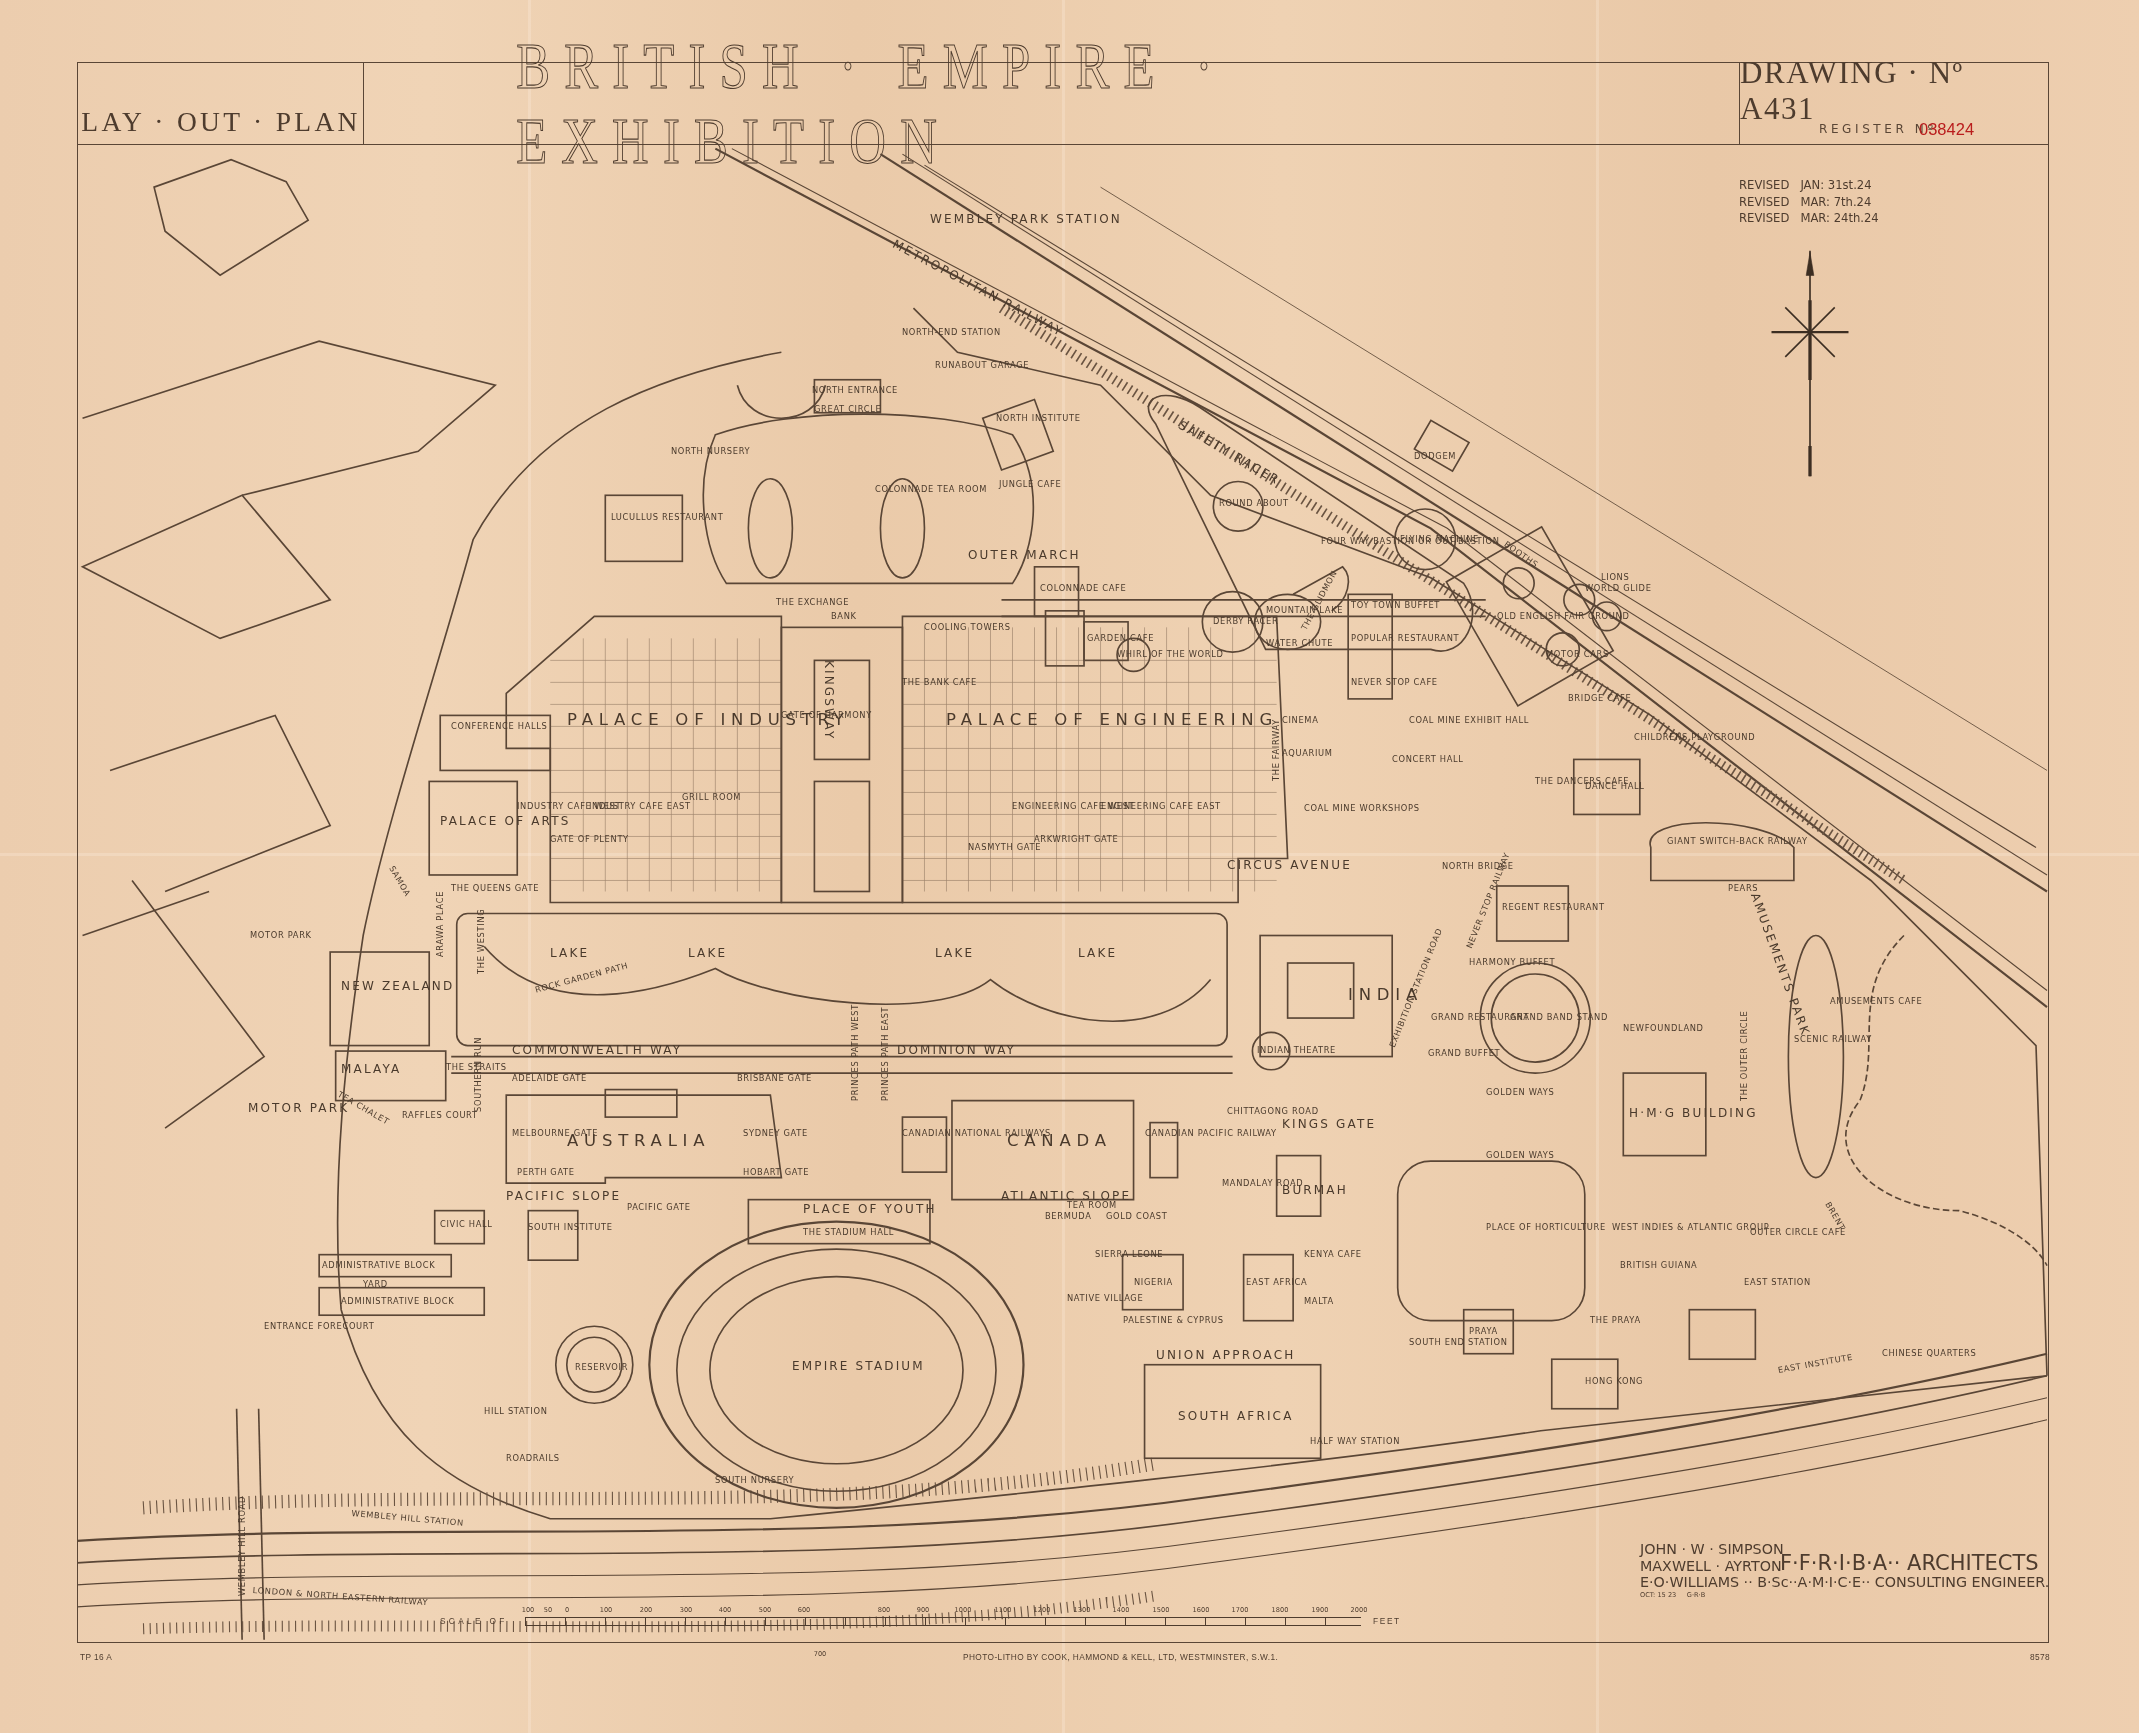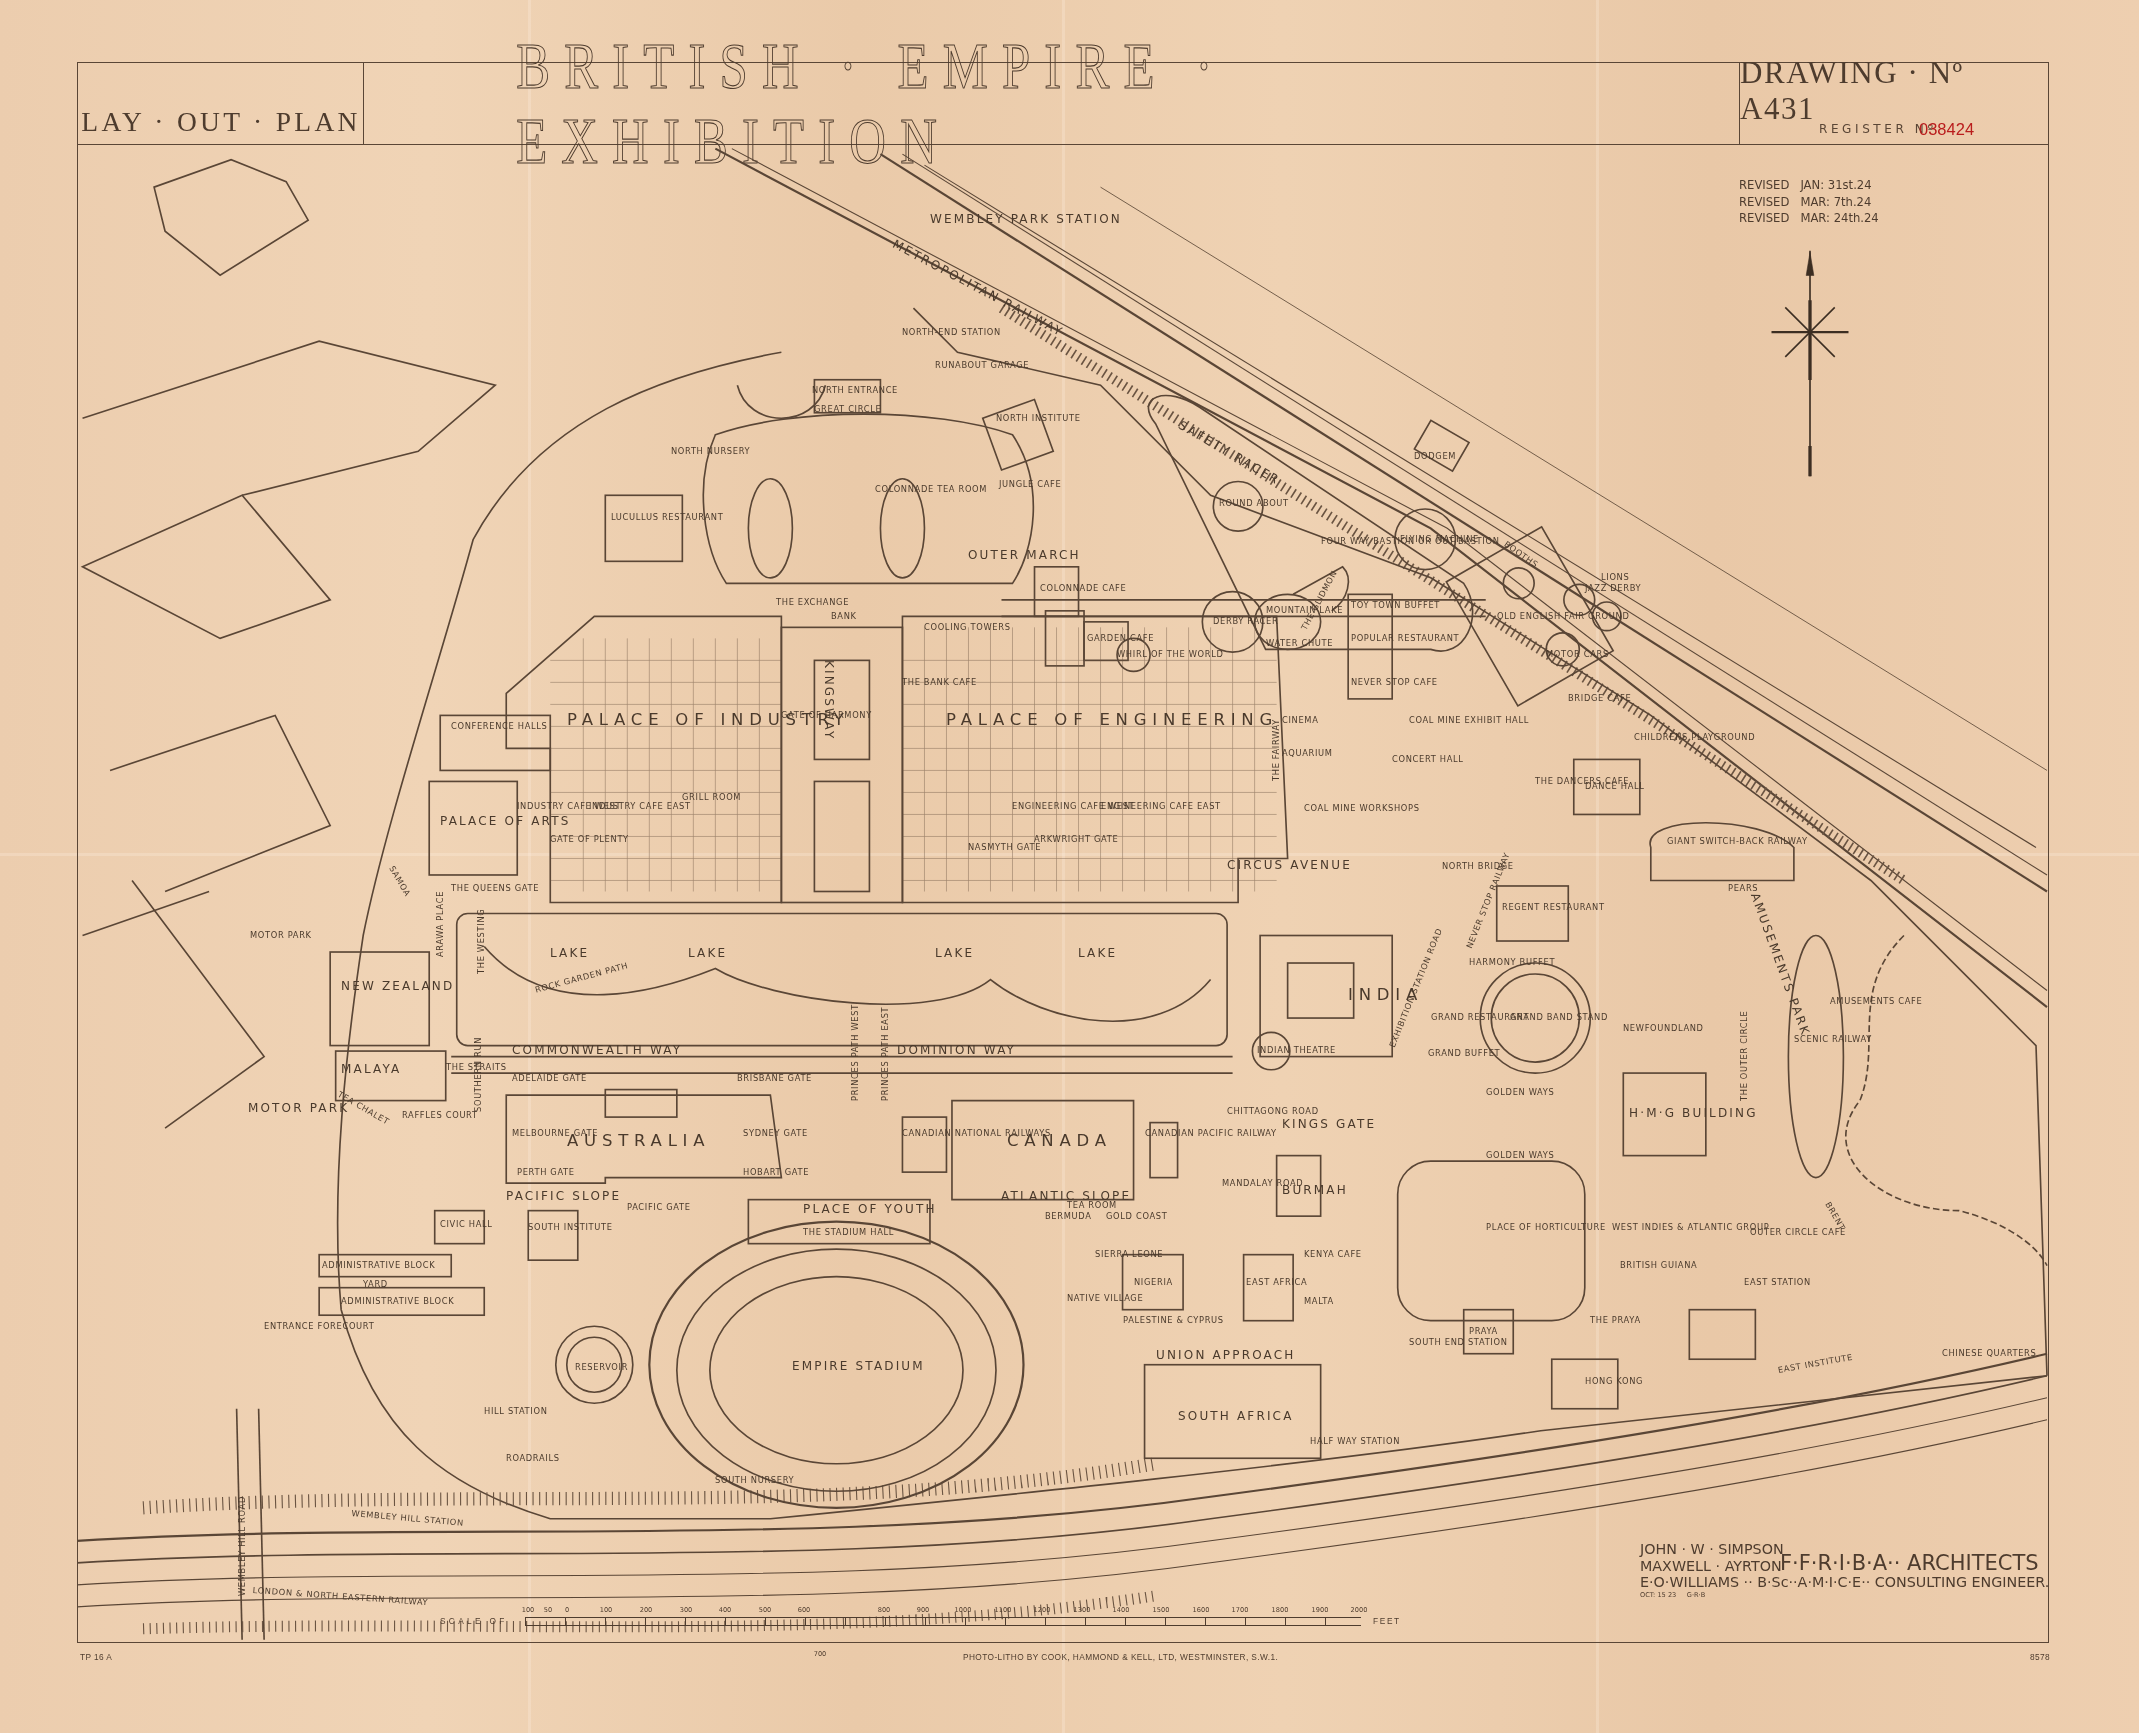"JAZZ DERBY" div.lbl { text: JAZZ DERBY -> WORLD GLIDE }
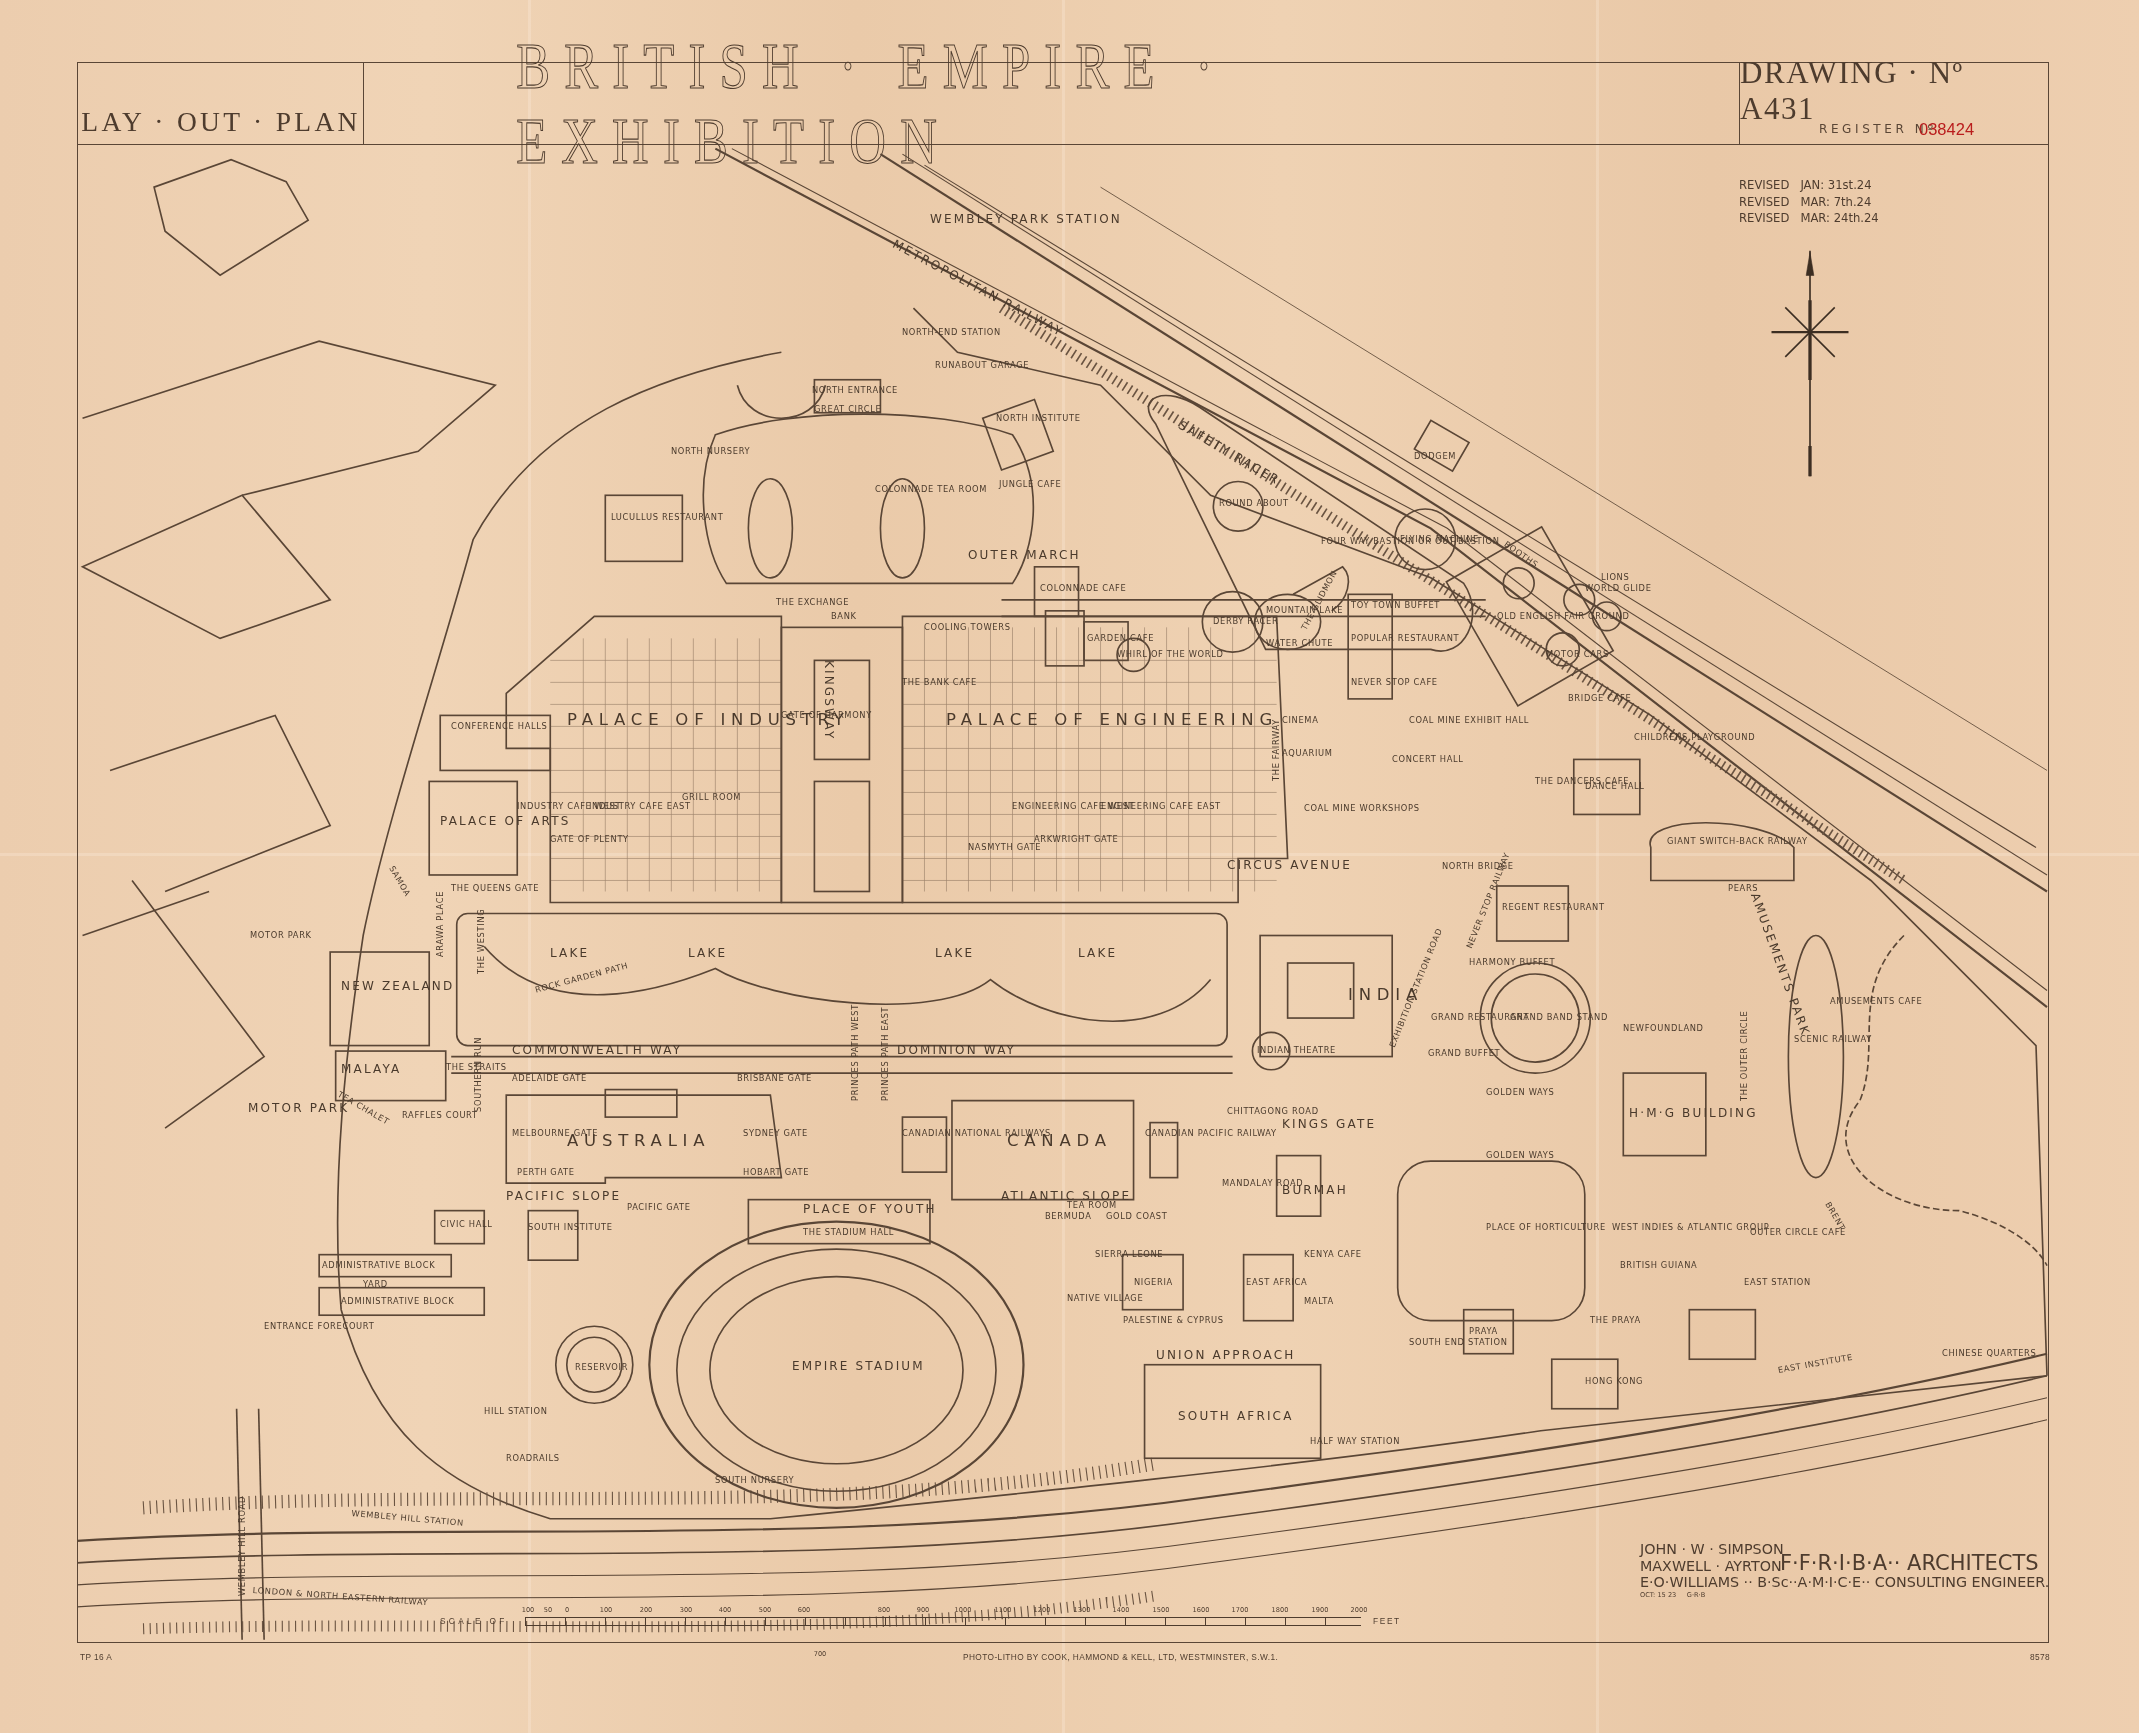"CHINESE QUARTERS" div.lbl { left: 1942px -> 1882px }
